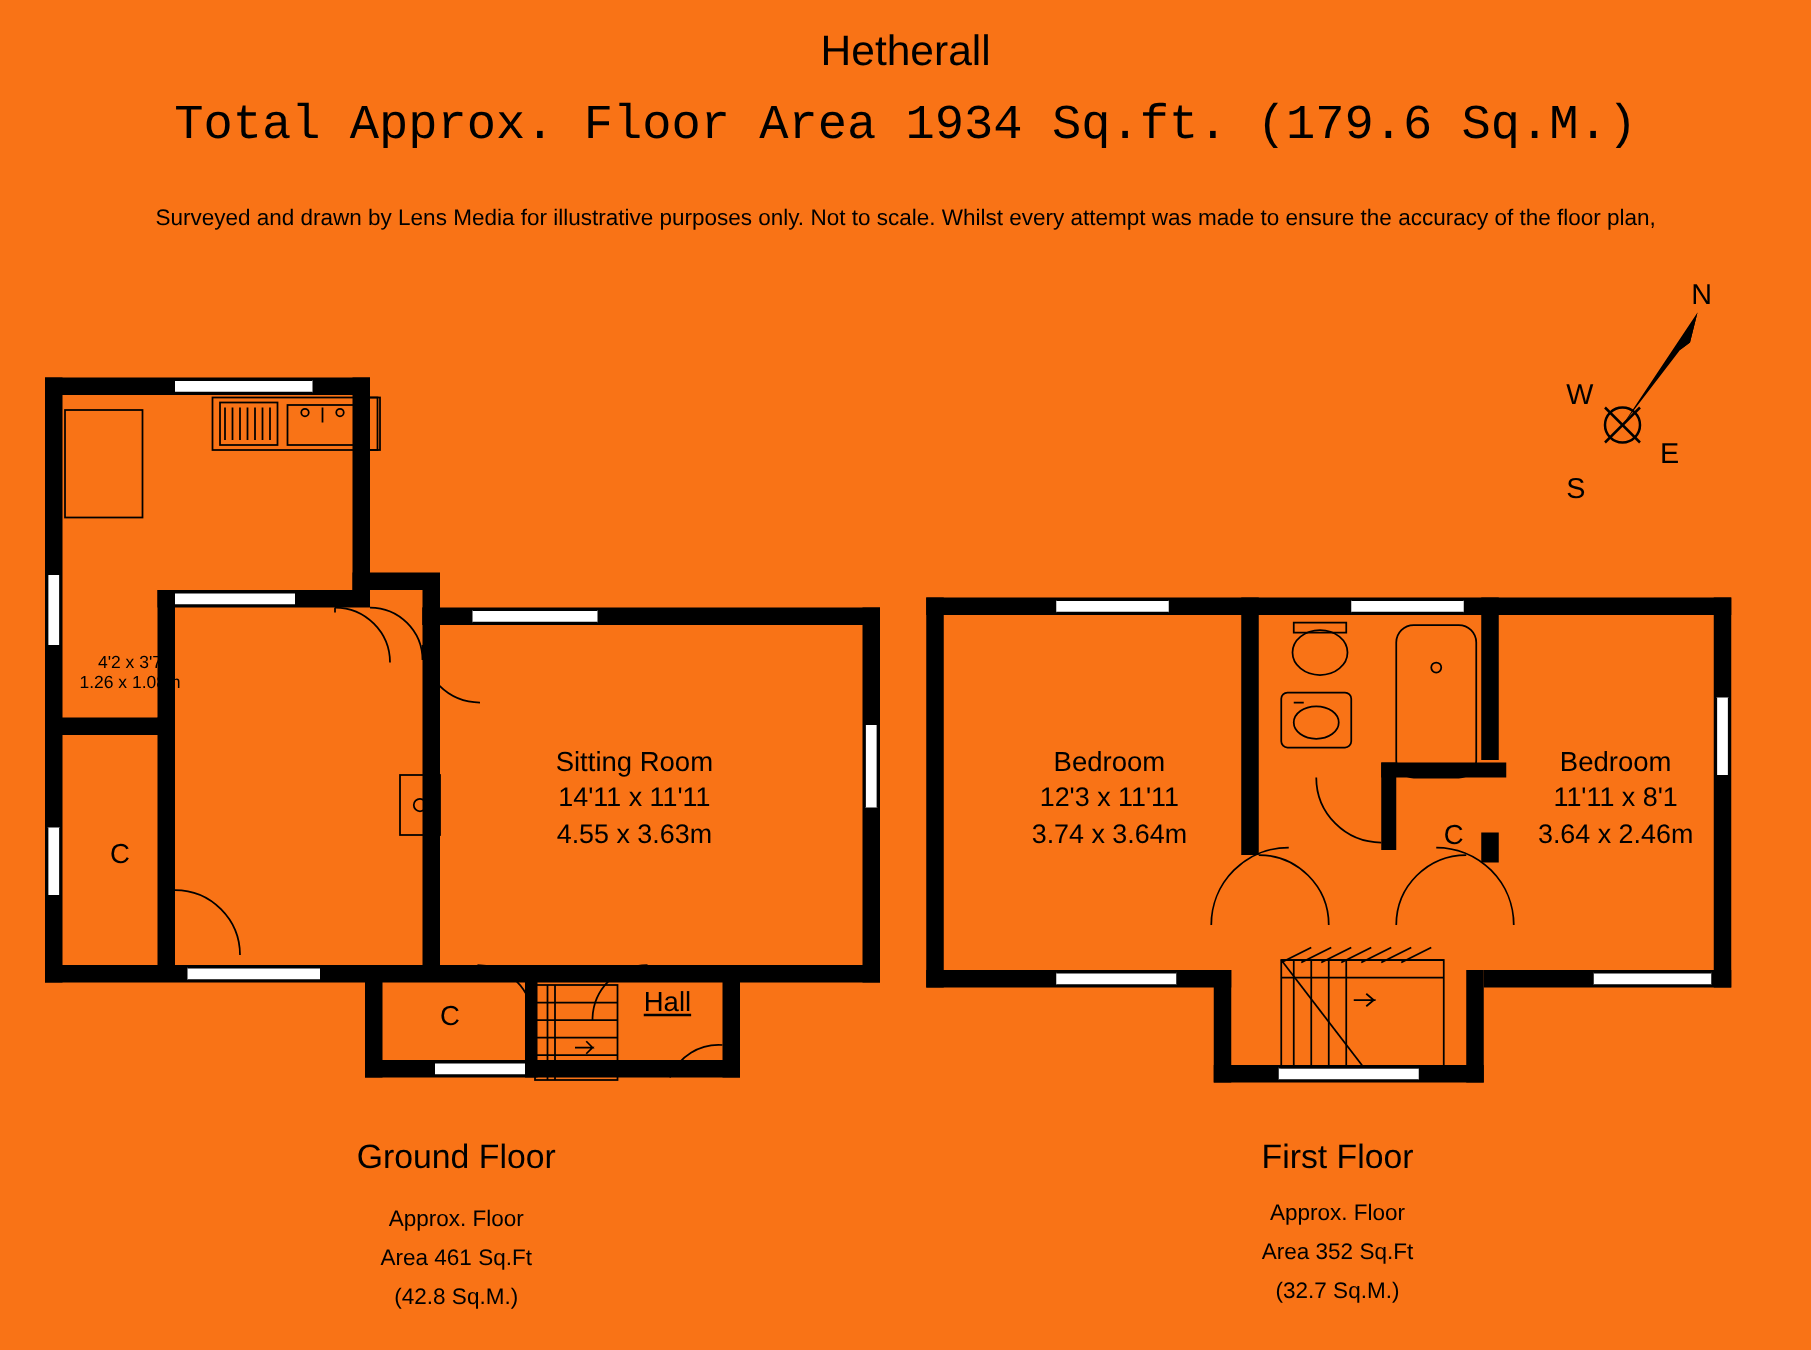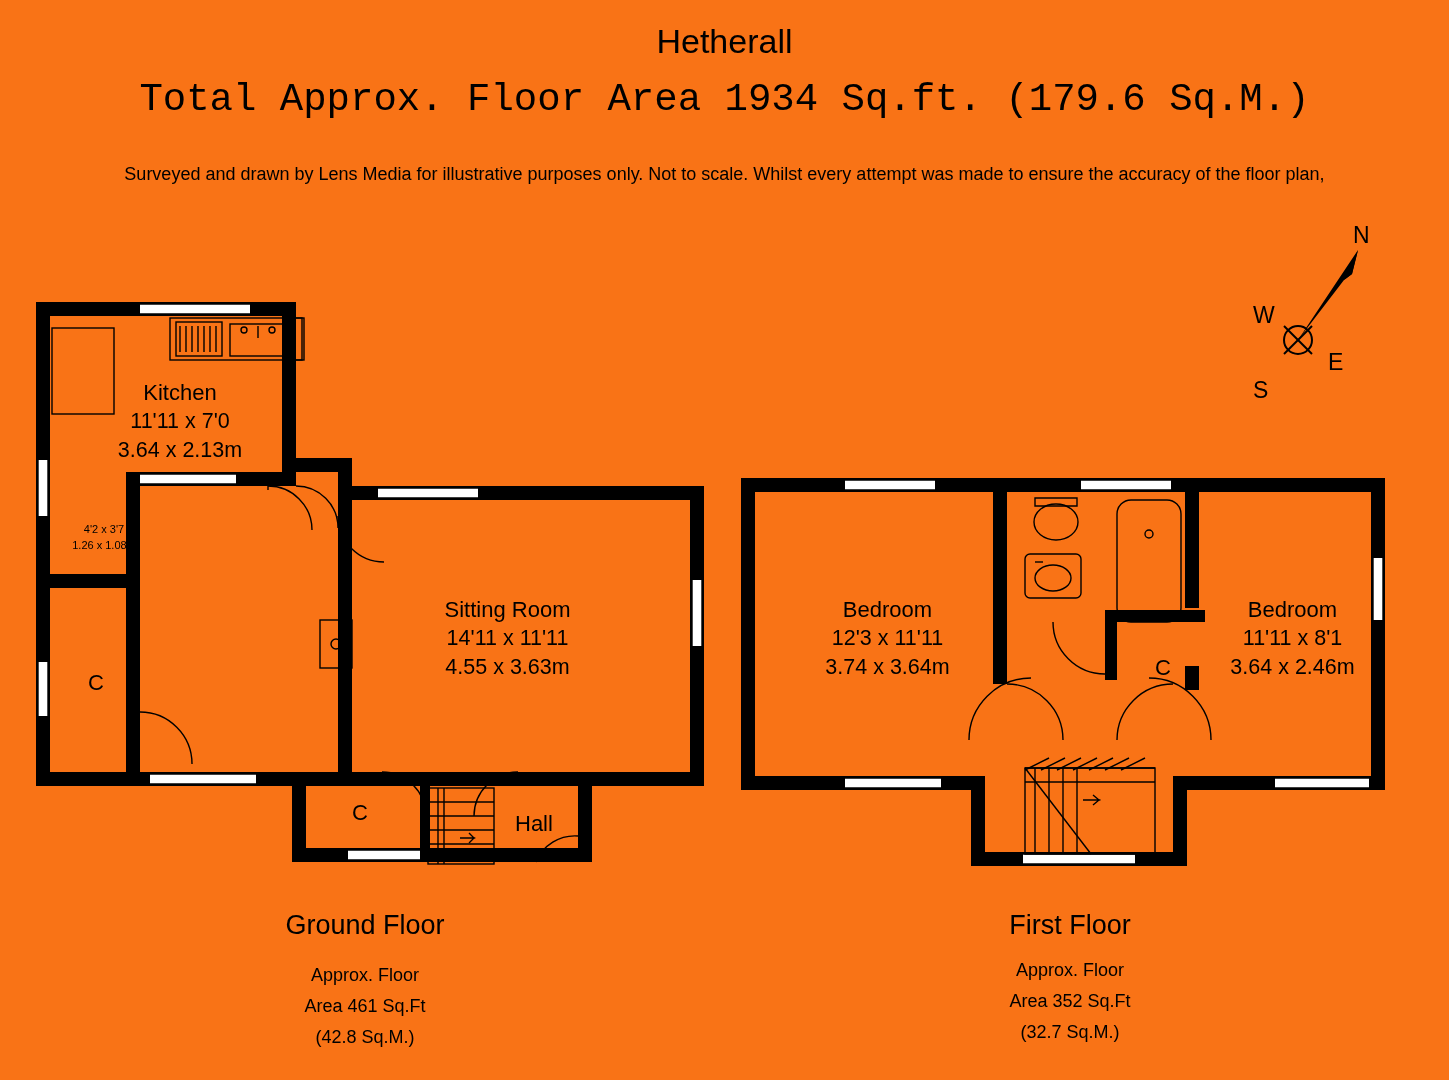"Kitchen" div.room { html: <div> <div>Kitchen</div> <div>11'11 x 7'0</div> <div>3.64 x 2.13m</div> </div> -> none }
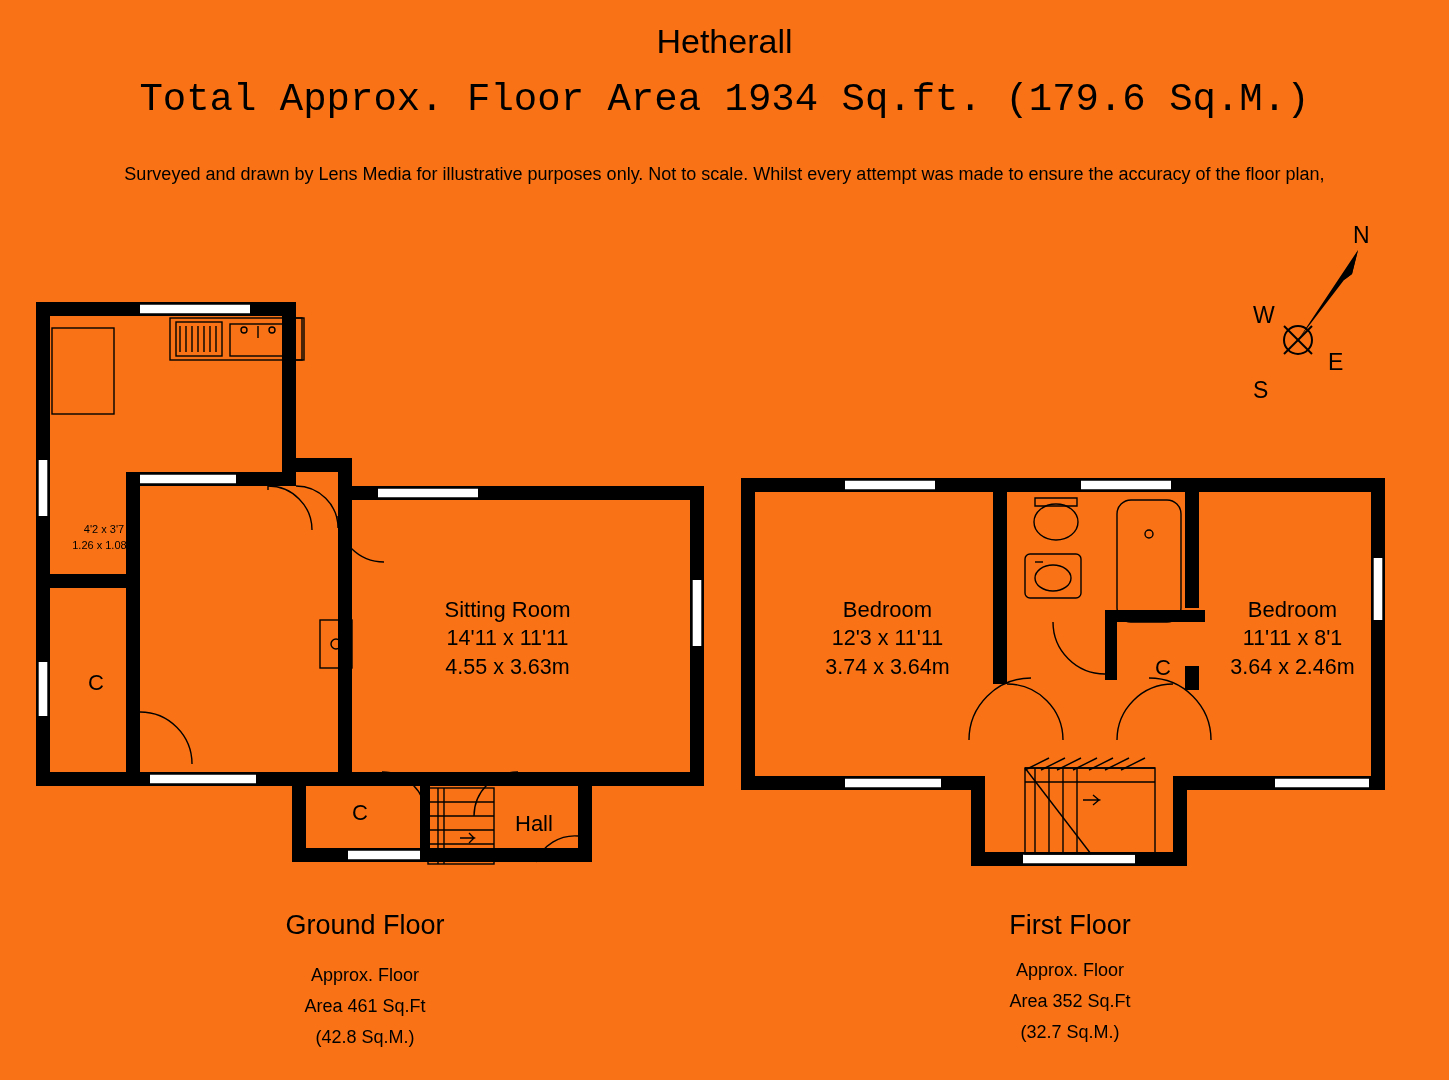"4'2 x 3'7" .tiny { font-size: 11px -> 14px }
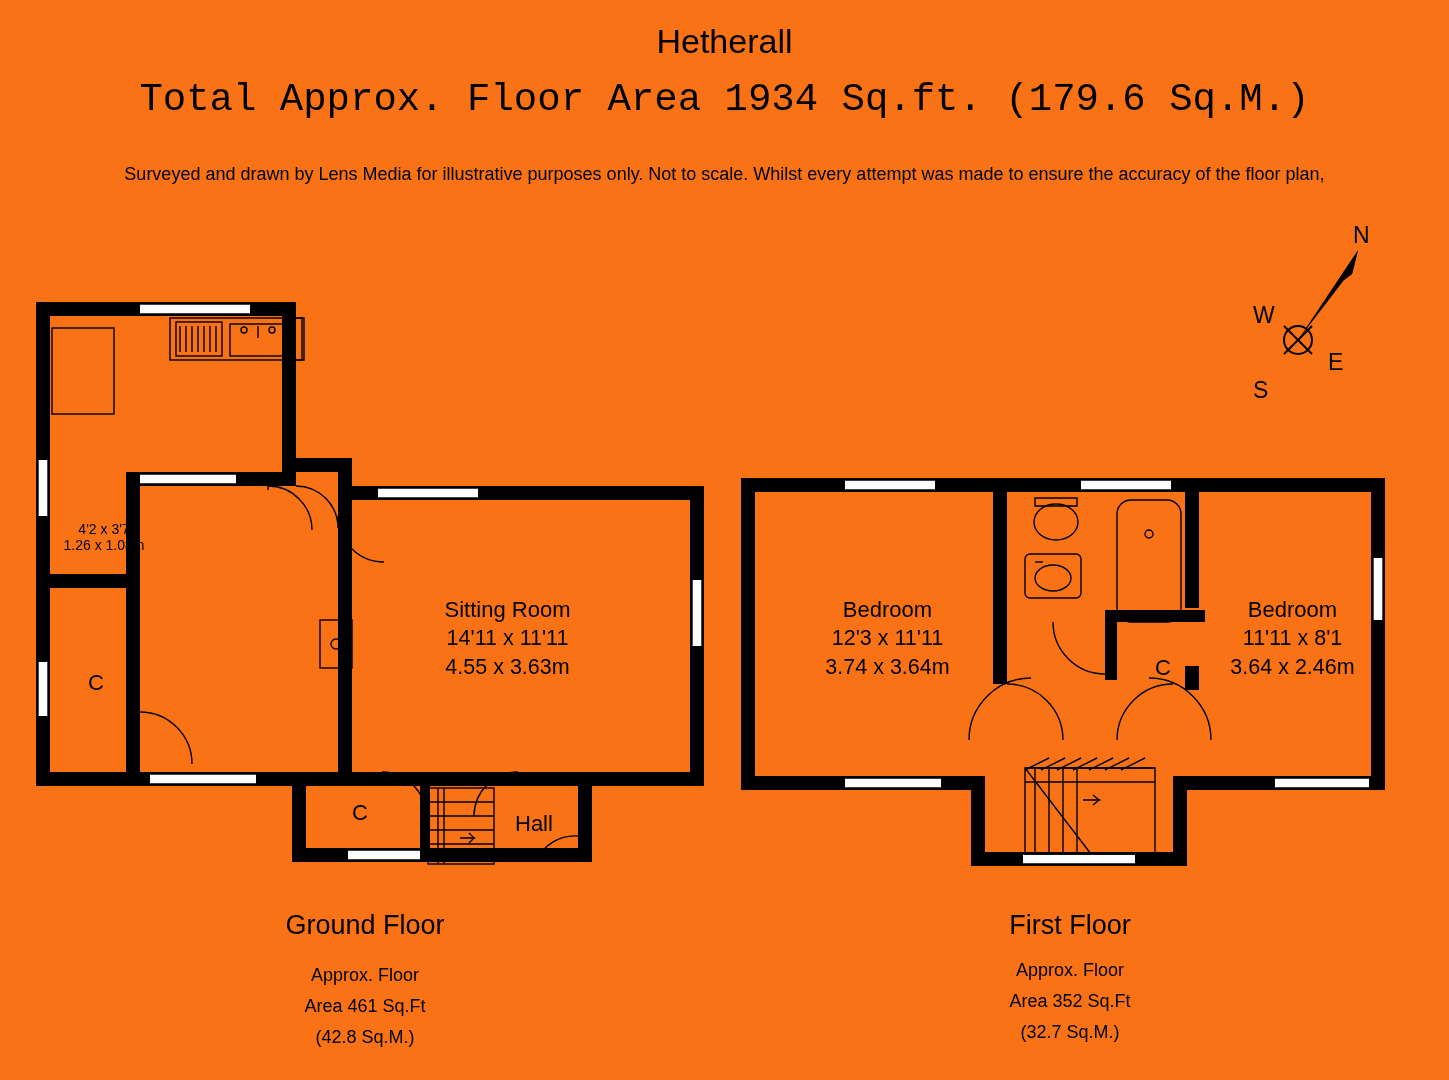"Hall" div.hall { text-decoration: none -> underline; top: 811px -> 789px }
